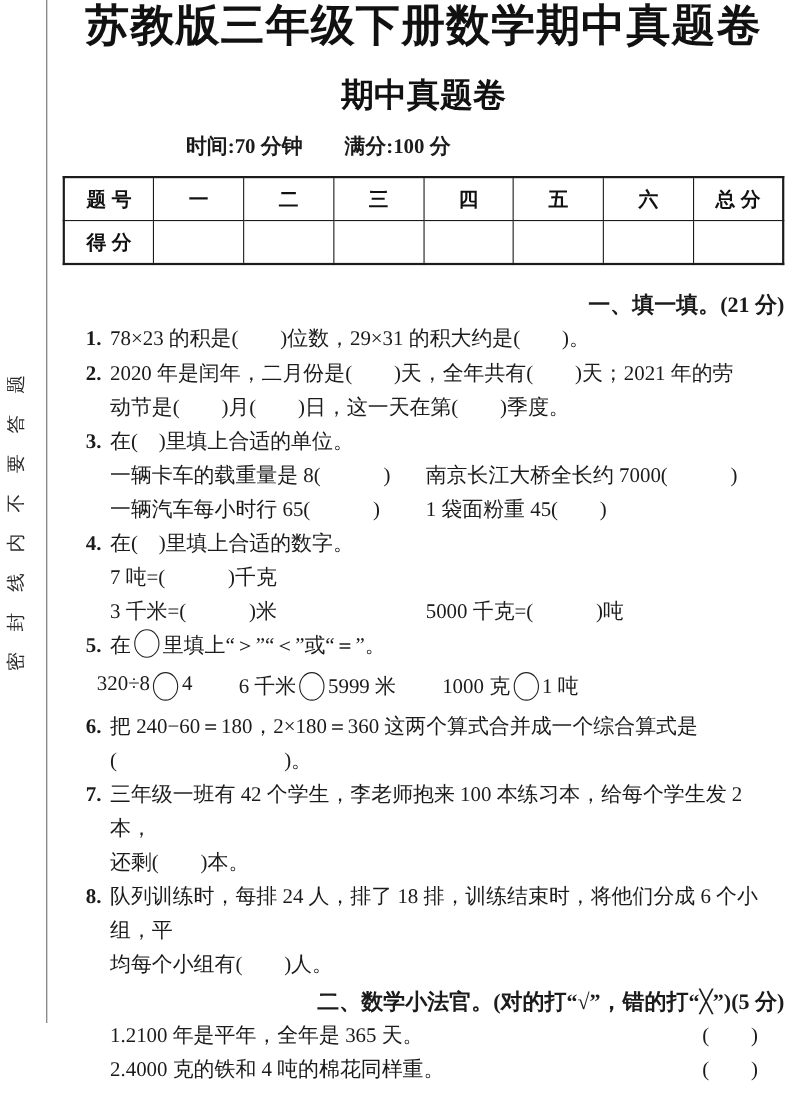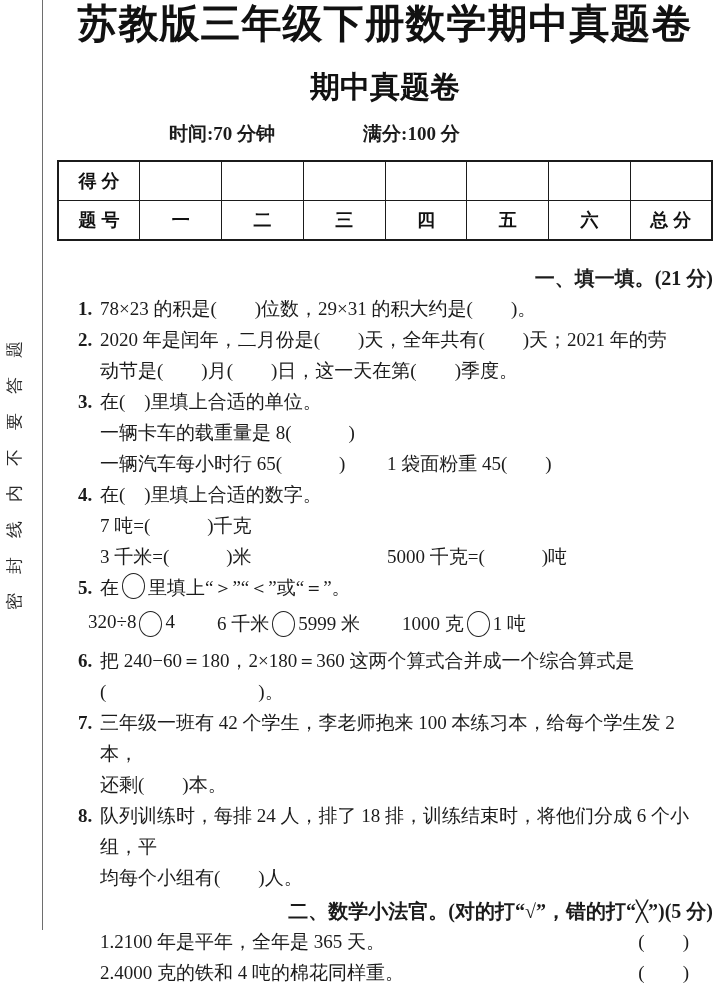"满分:100 分" .info-row .t2 { margin-left: 88px -> 38px }
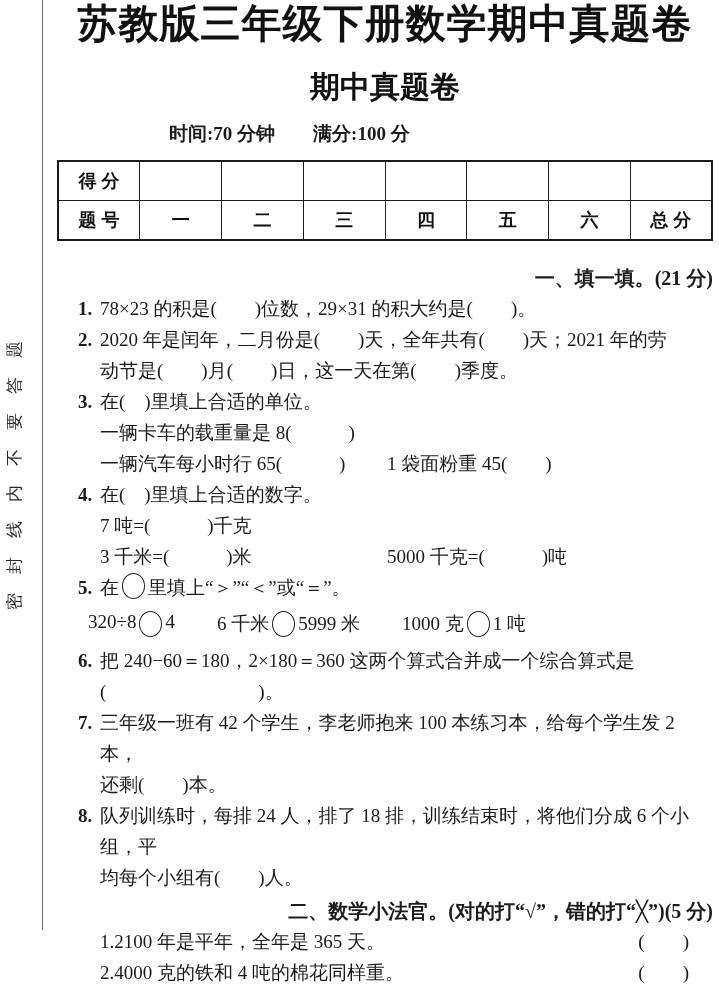"得 分" tr { order: before "题 号" -> after "题 号" }
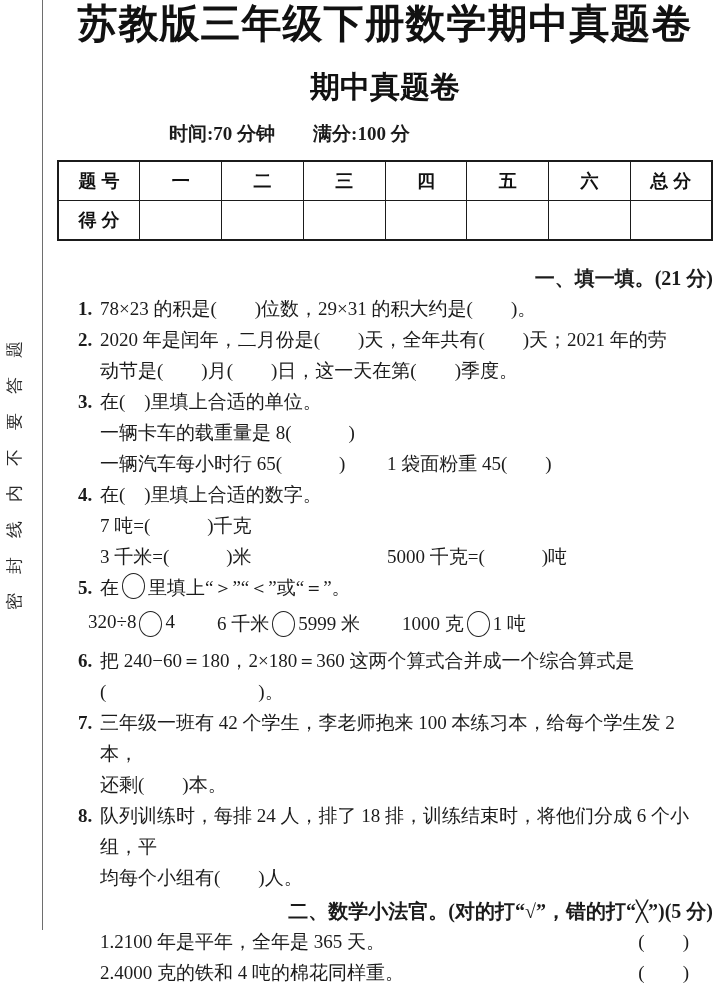"南京长江大桥全长约 7000( )" span { html: none -> <span>南京长江大桥全长约 7000( )</span> }
